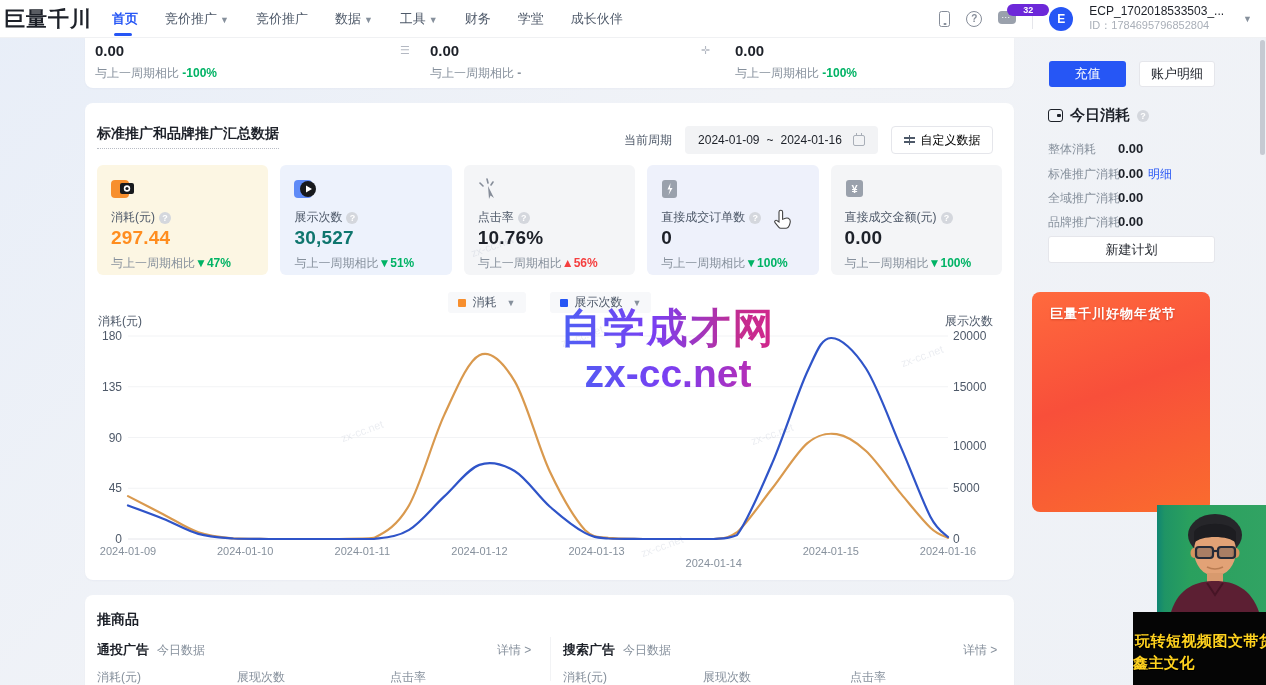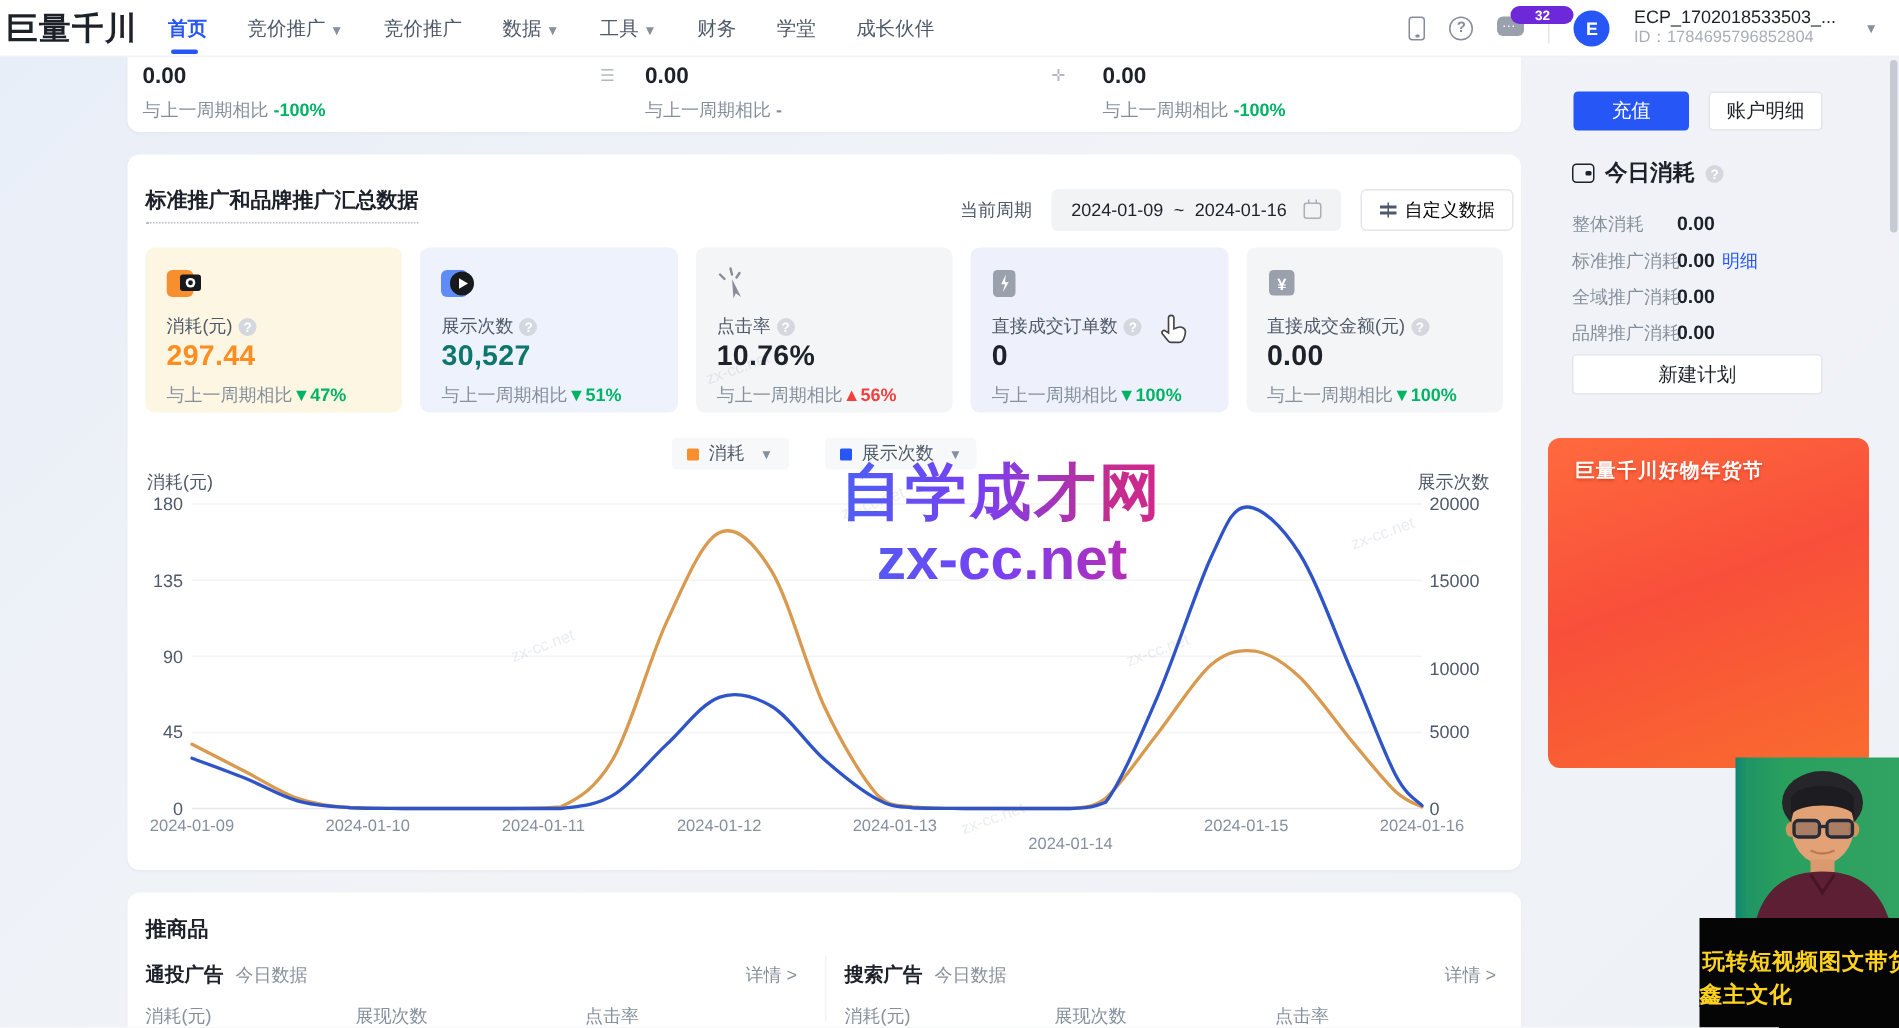"当前周期" .period-row { right: 5px -> 21px }
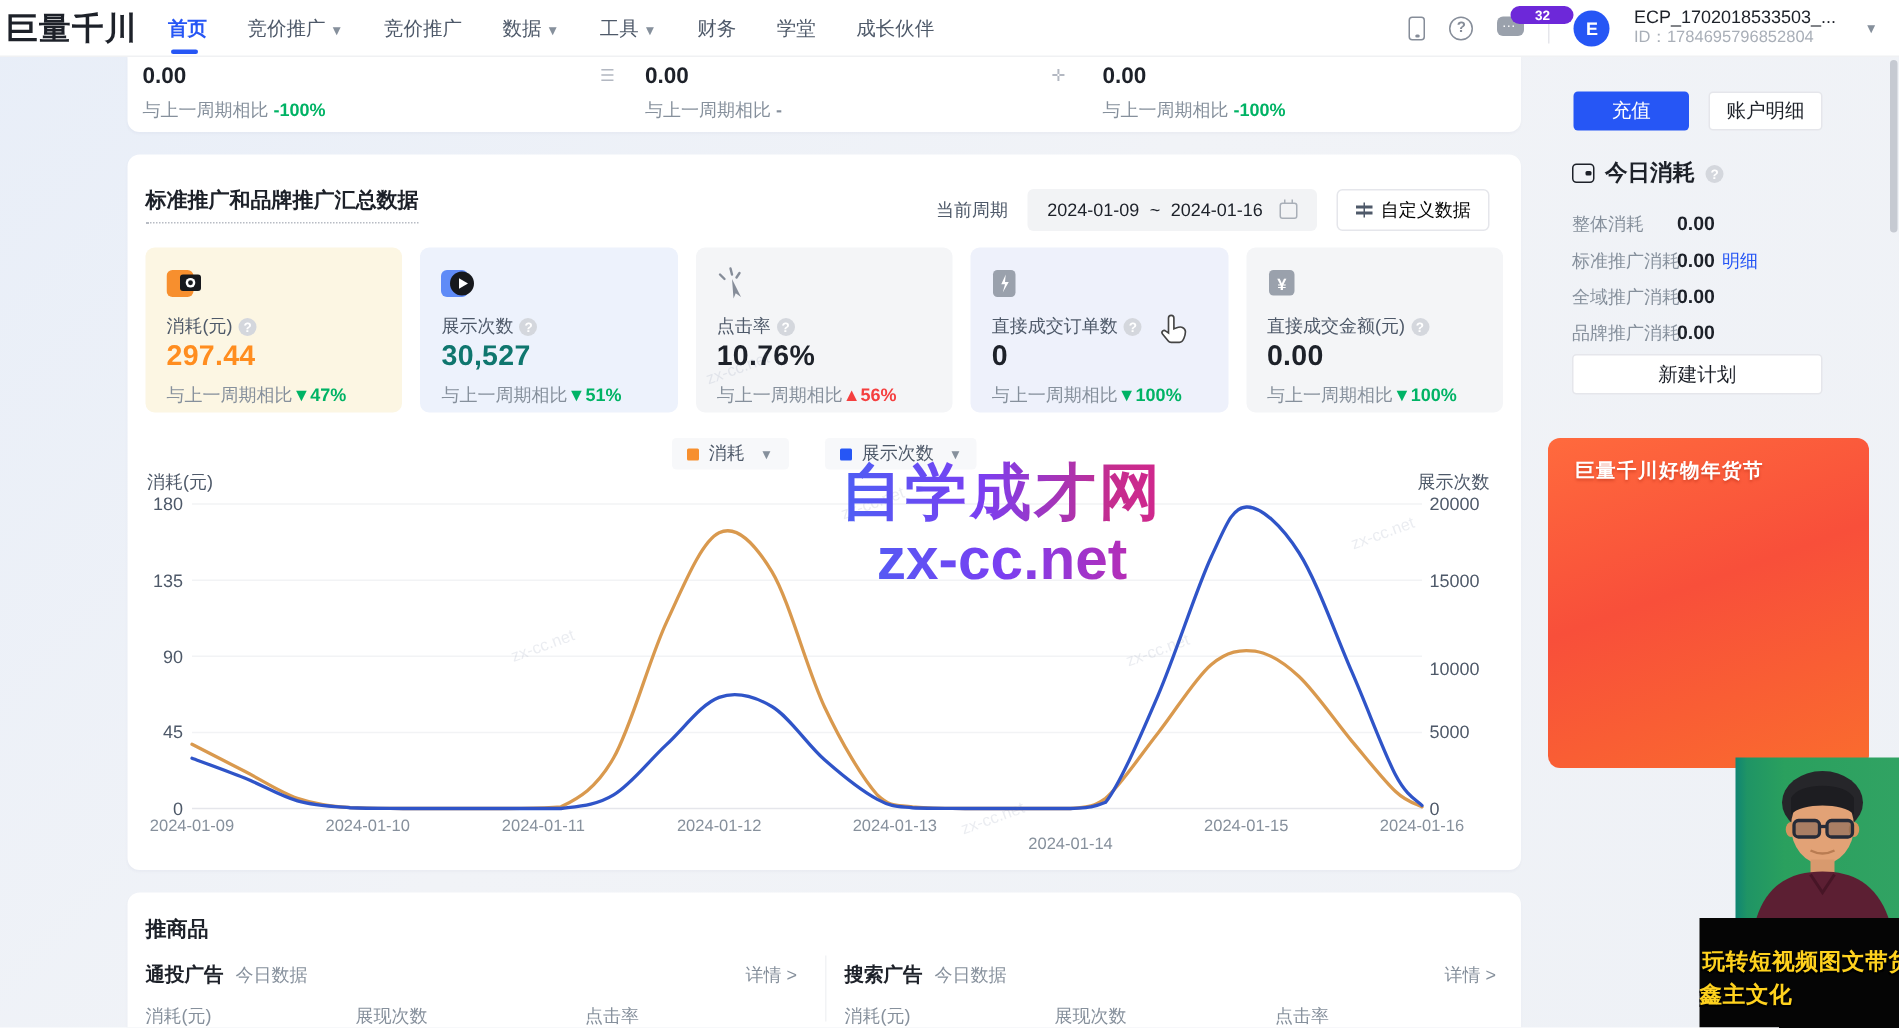"巨量千川好物年货节" .promo { width: 214px -> 178px }
